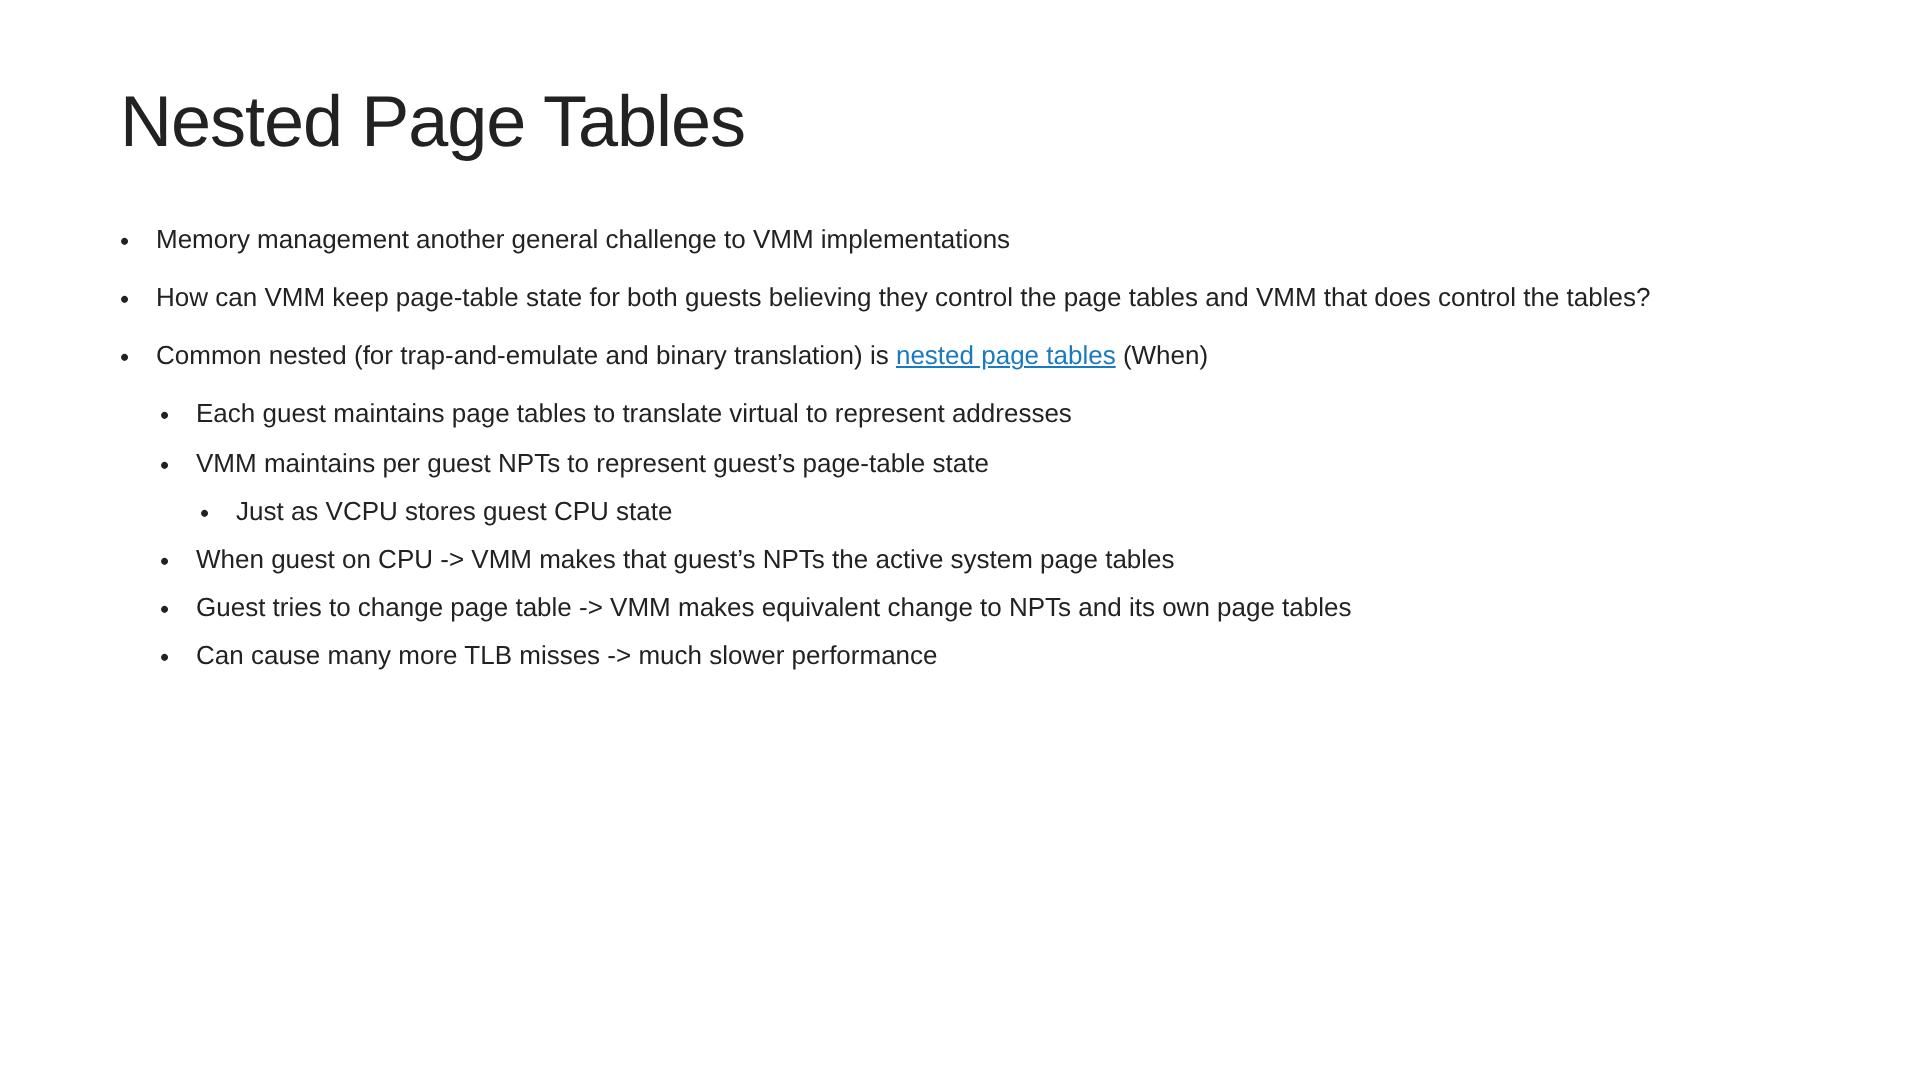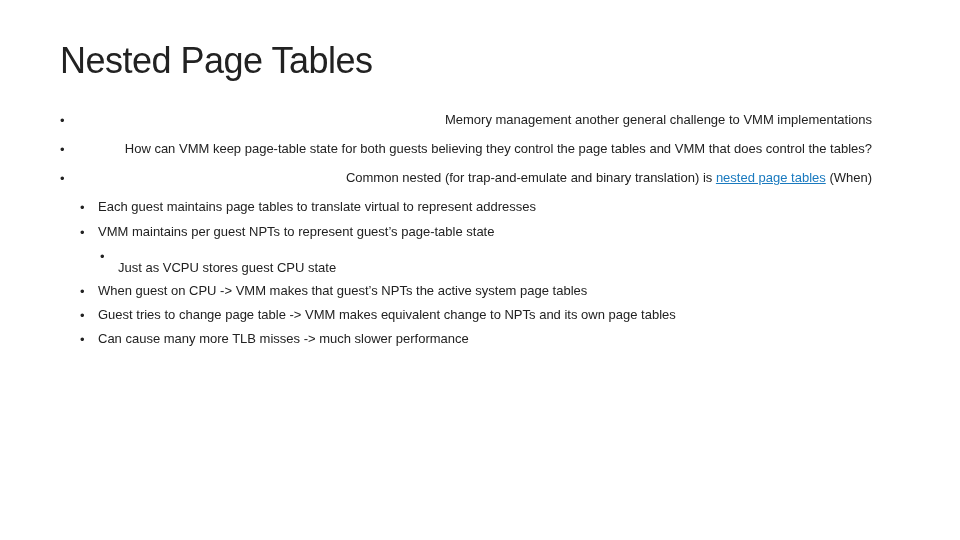"Nested Page Tables" .slide { padding: 40px 88px 30px 60px -> 40px 68px 30px 60px }
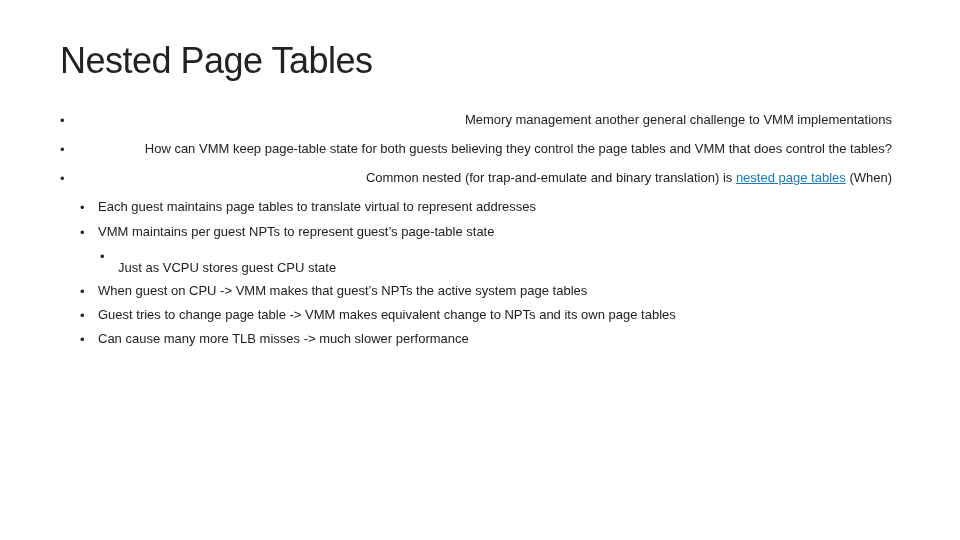"Memory management another general" .bullet-l1 .text { text-align: right -> none }
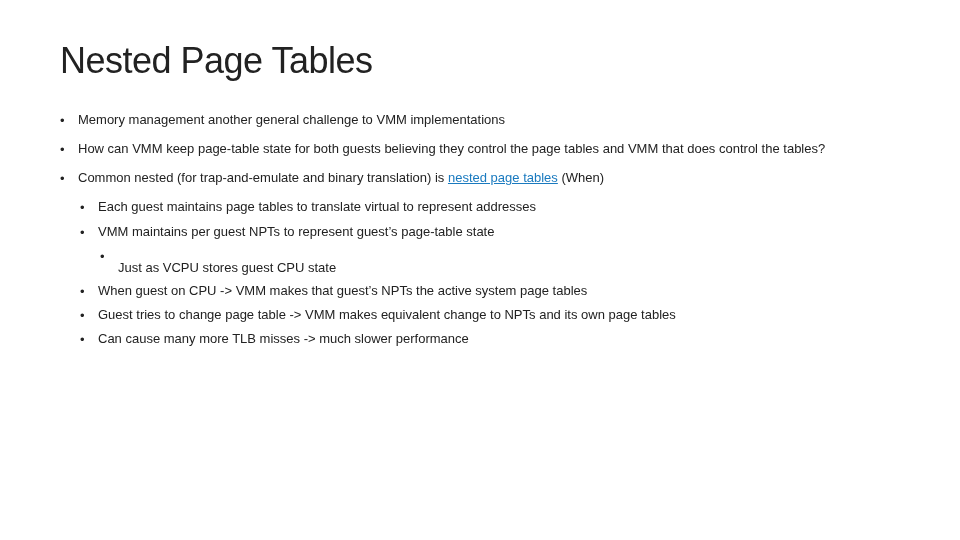"Just as VCPU stores guest" .bullet-l3 .text { margin-top: 12px -> none }
